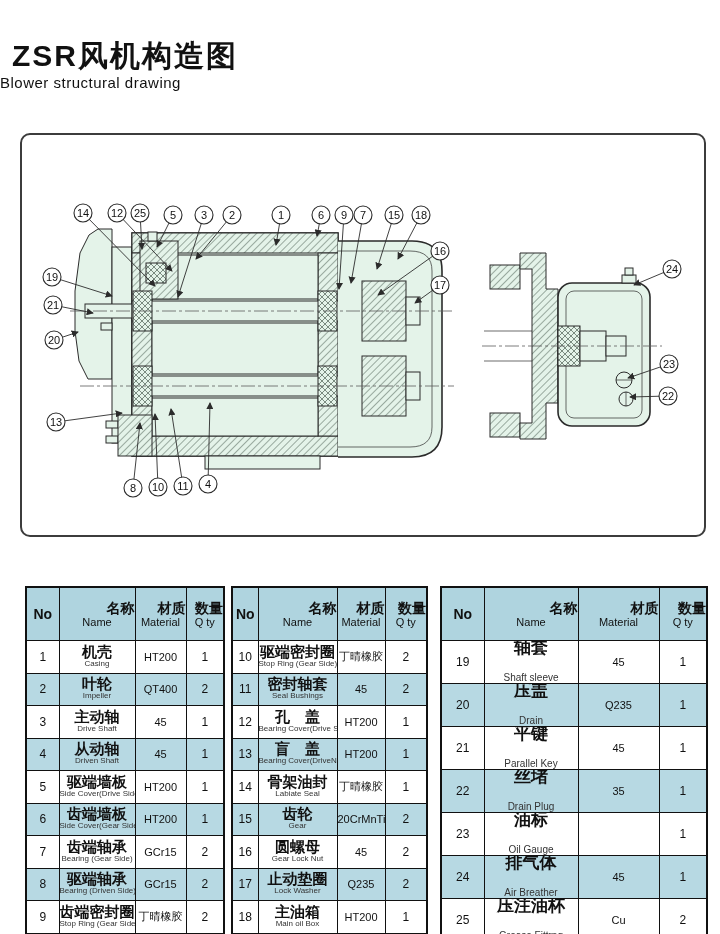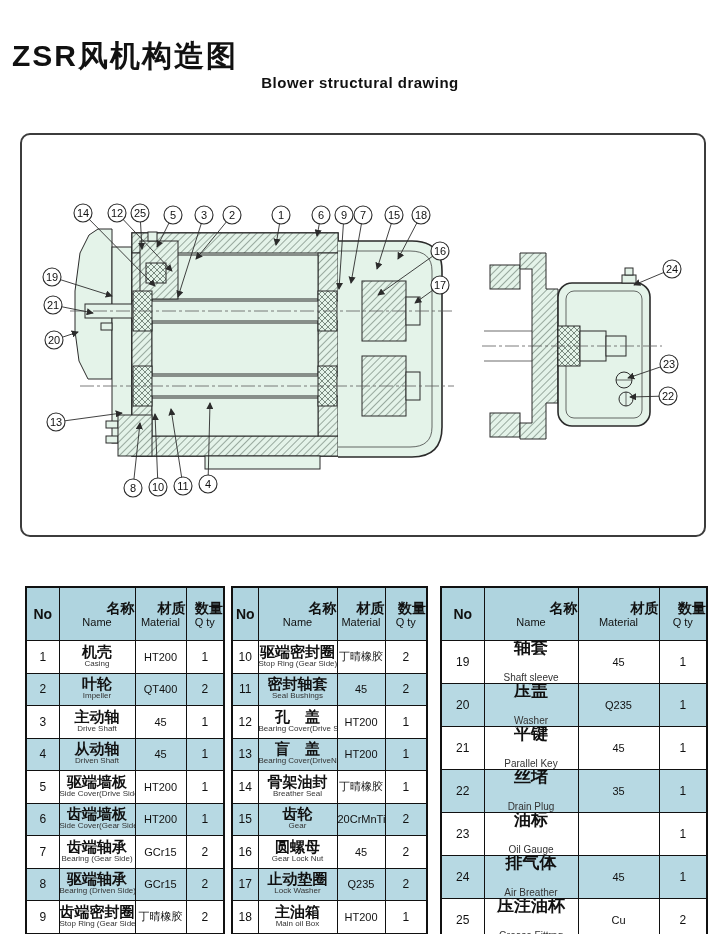"Blower structural drawing" .title-en { font-weight: 700 -> 400; text-align: center -> left }
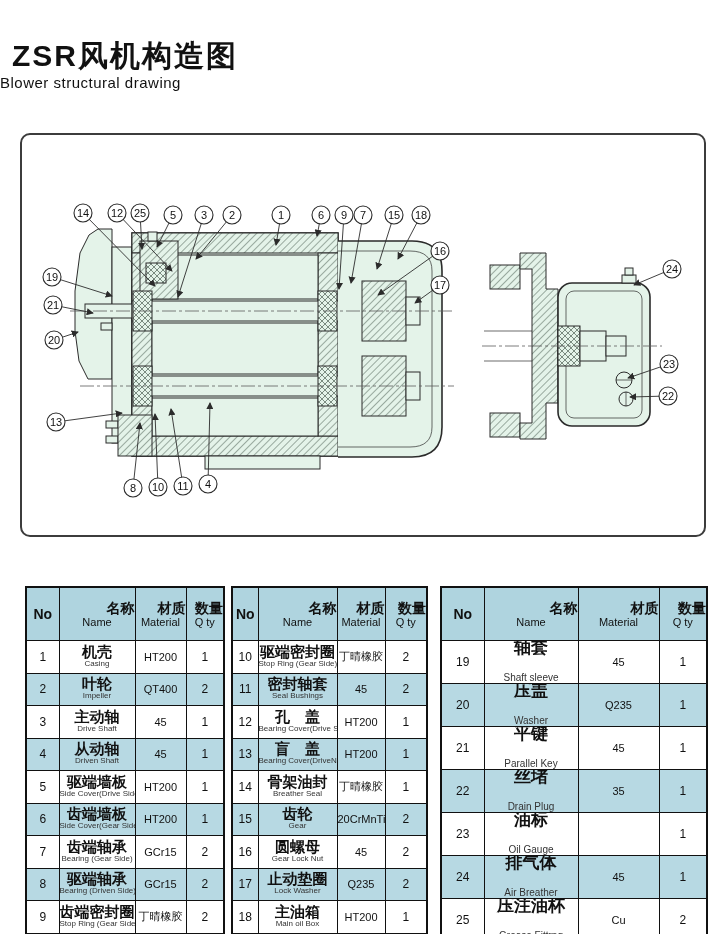"Washer" div.en { text: Washer -> Drain }
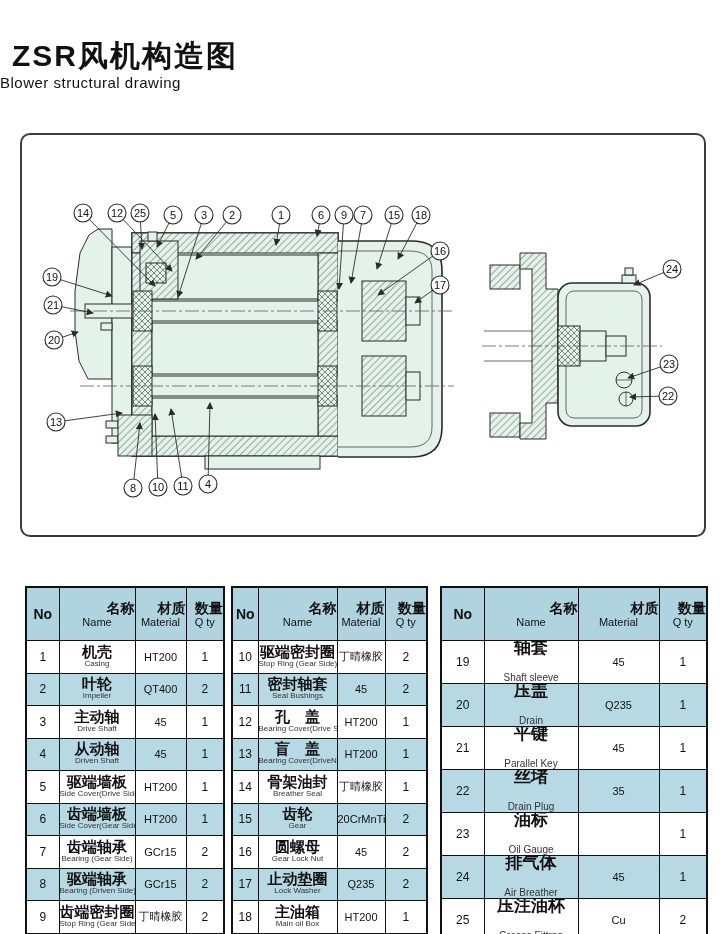"Breather Seal" div.en { text: Breather -> Labiate }
